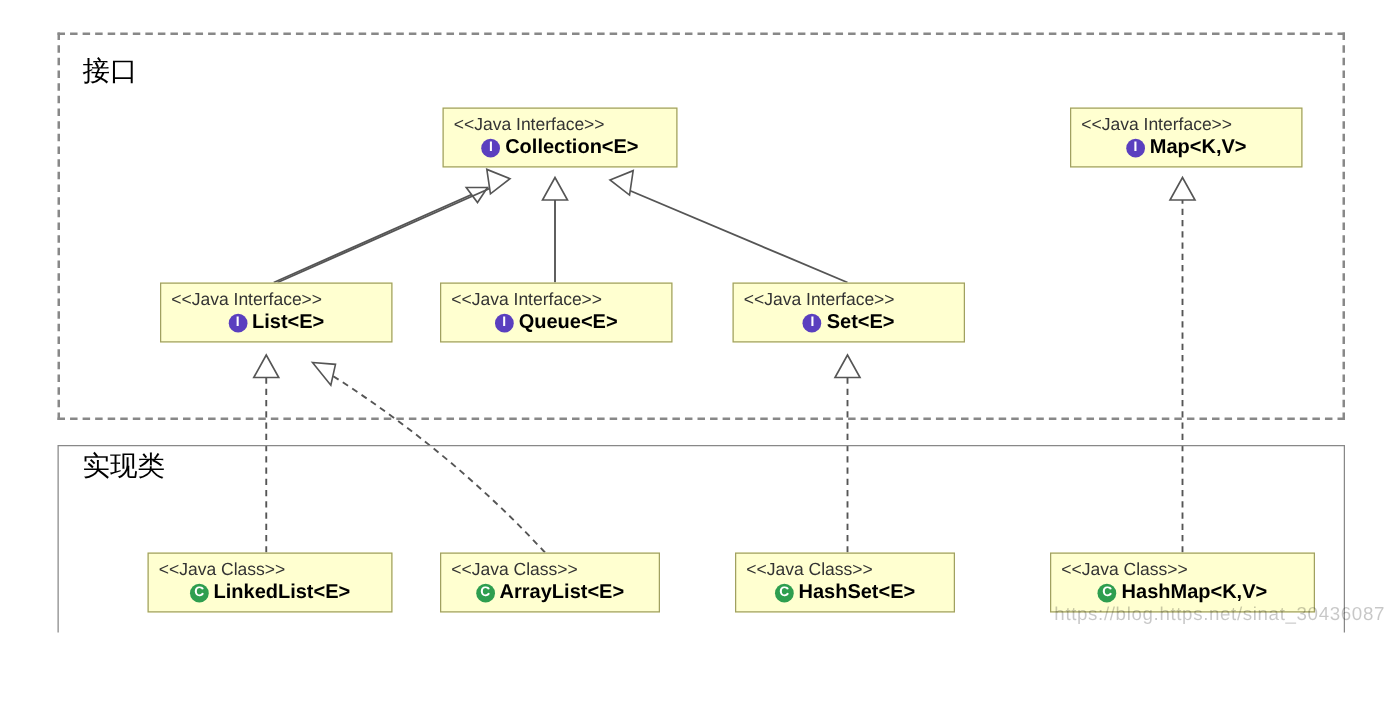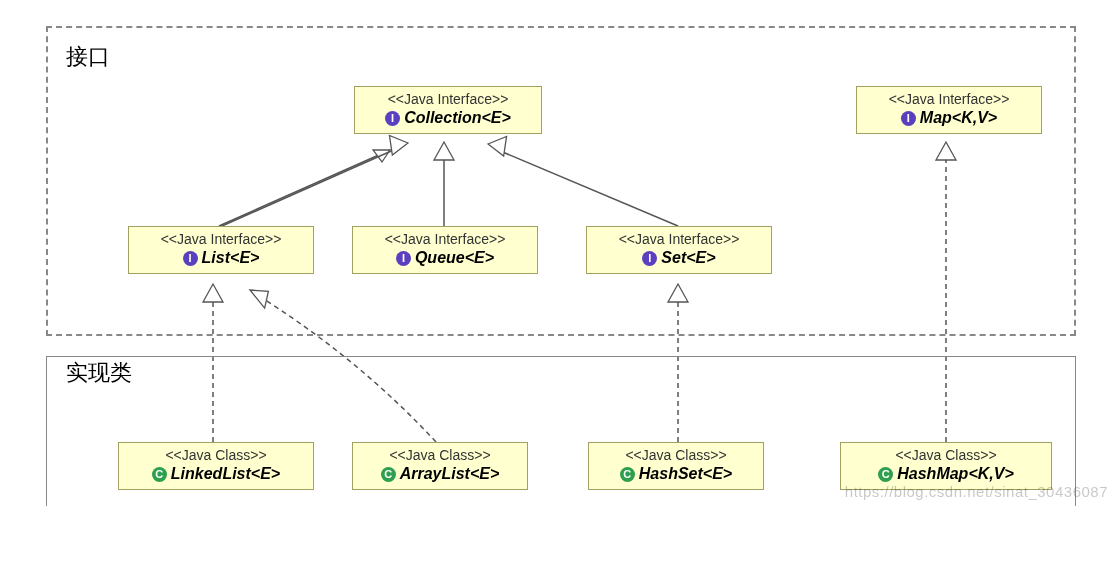"<<Java Interface>>" .node { text-align: center -> left }
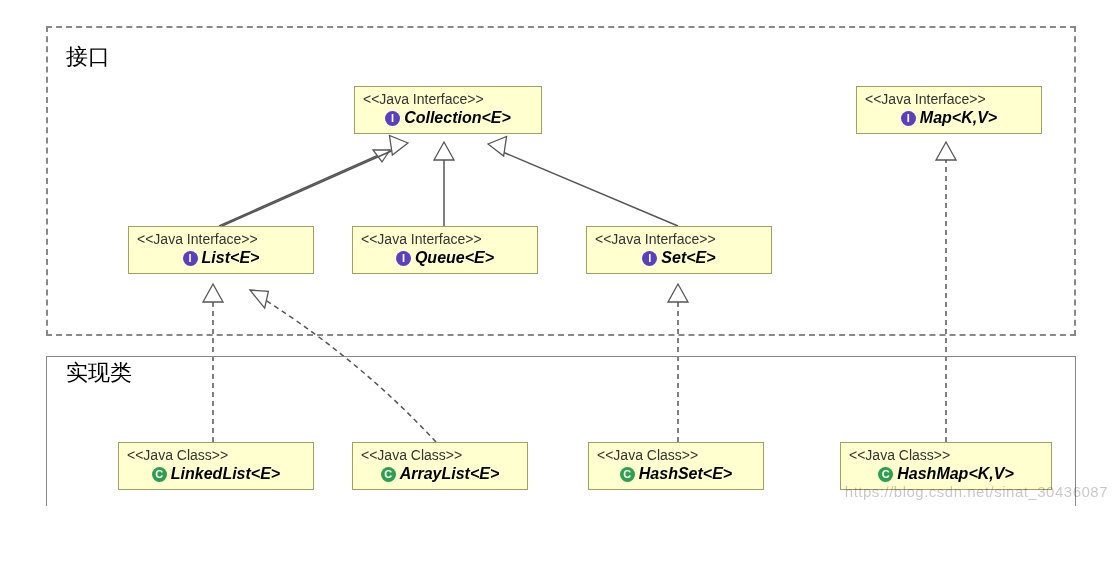"Collection<E>" .name { font-style: italic -> none }
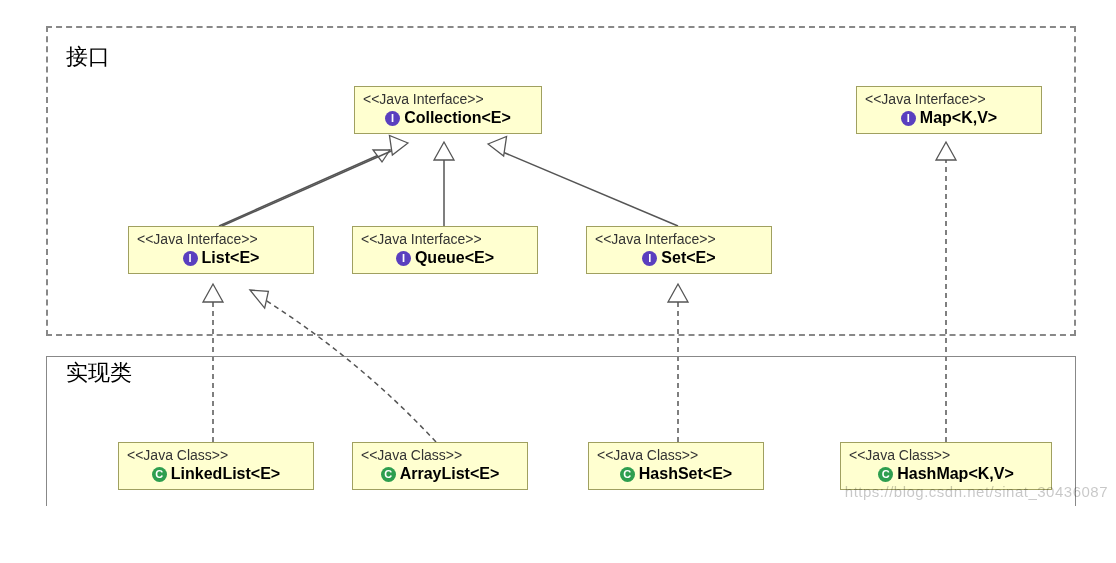"https://blog.csdn.net/sinat_30436087" div.watermark { text: https://blog.csdn.net/sinat -> https://blog.https.net/sinat }
